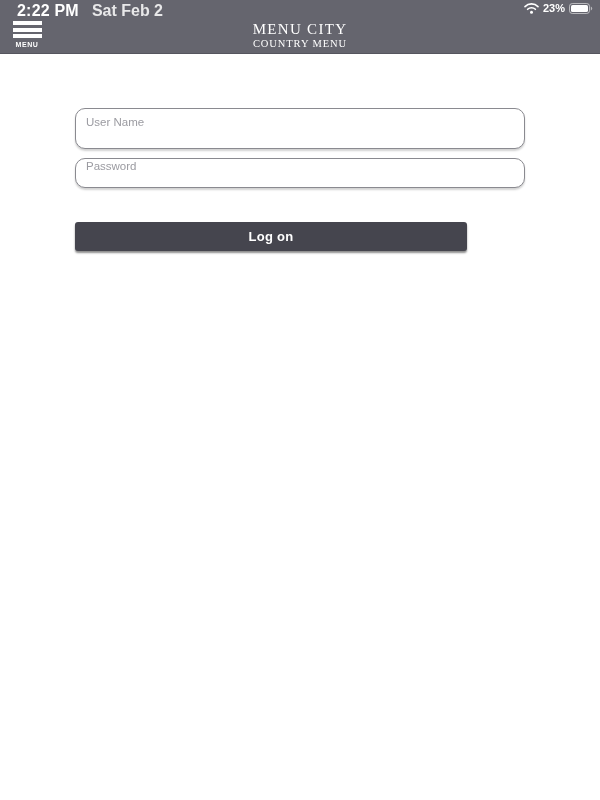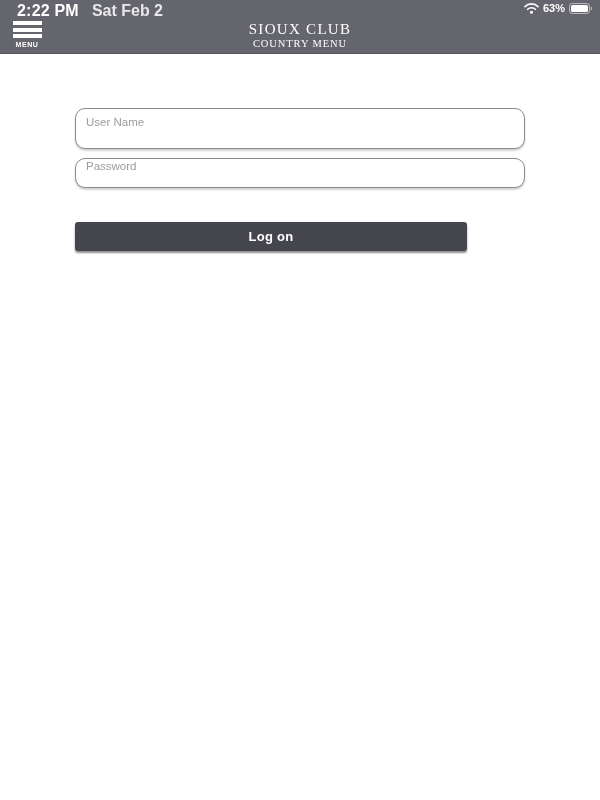"63%" span { text: 63% -> 23% }
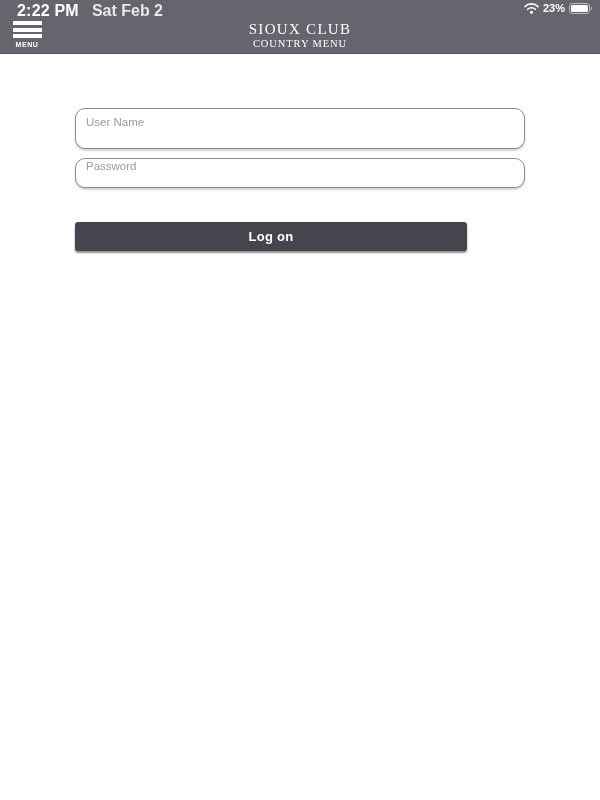"SIOUX CLUB" span.line1 { text: SIOUX CLUB -> MENU CITY }
